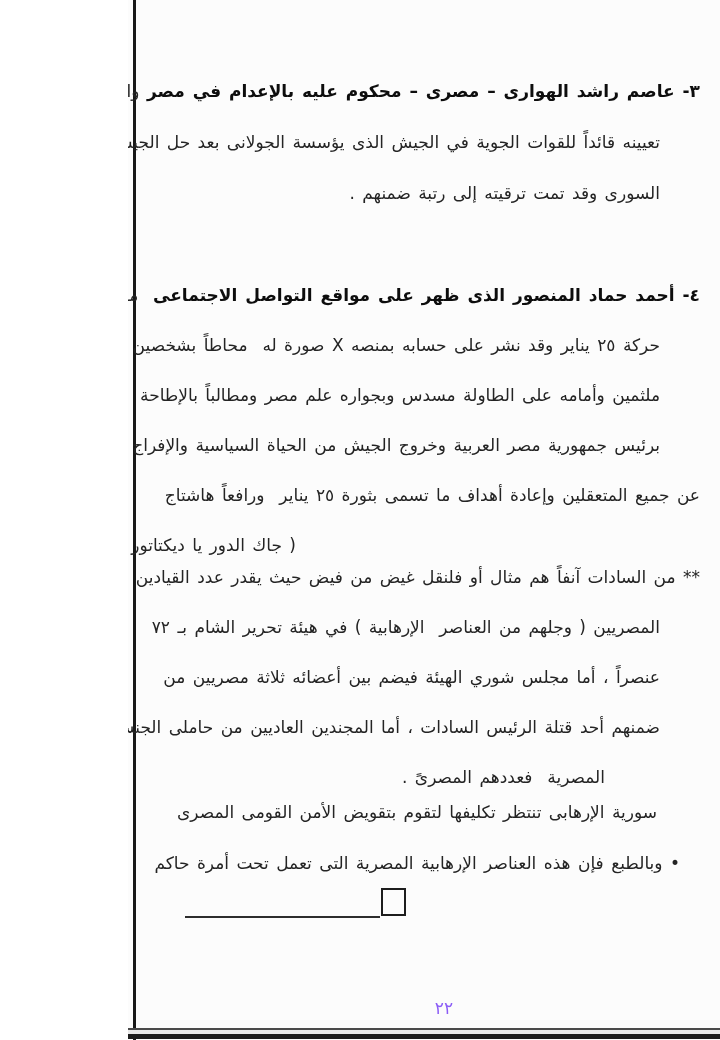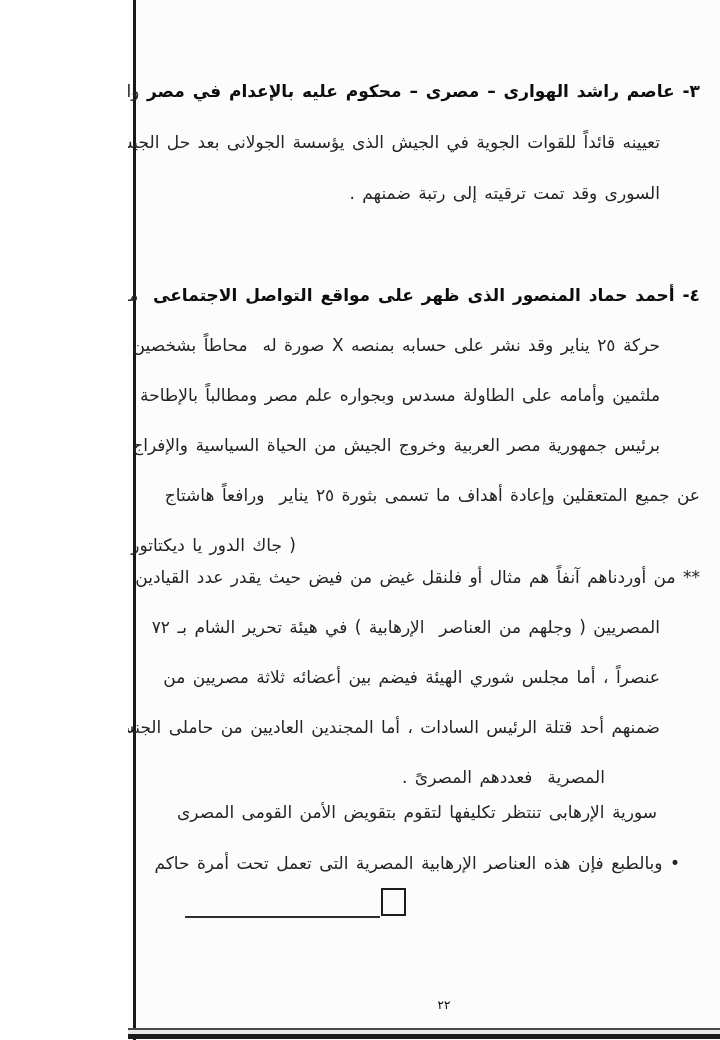"** من أوردناهم آنفاً هم" div.line { text: أوردناهم -> السادات }
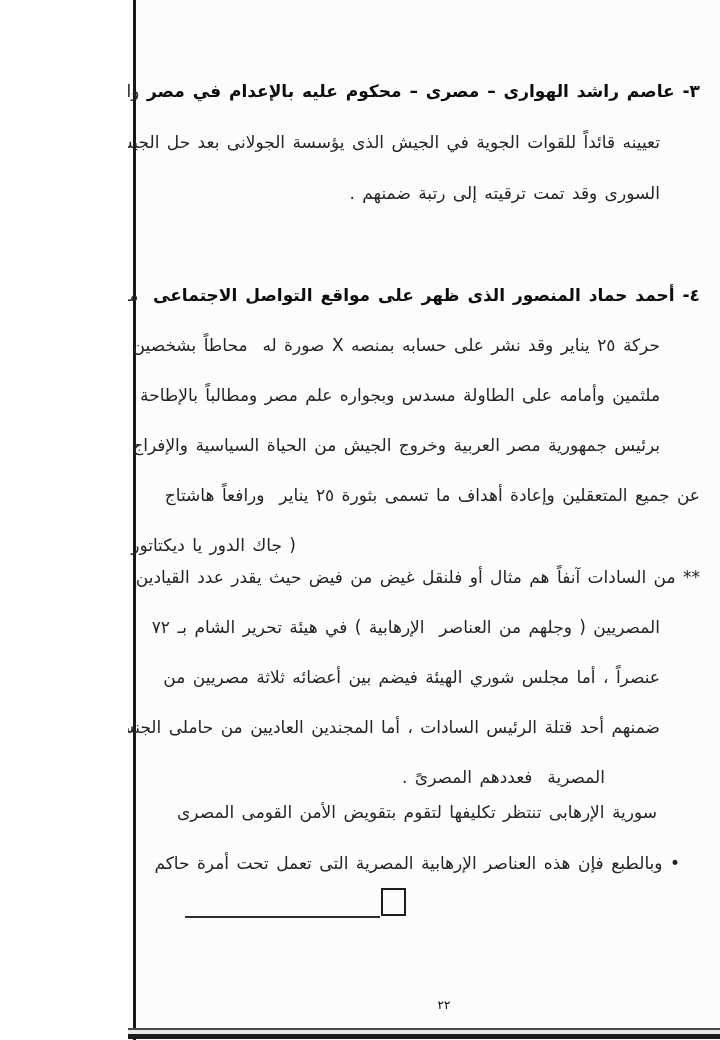"٢٢" .page-number { color: #000000 -> #8b5cf6; font-size: 12px -> 17px }
